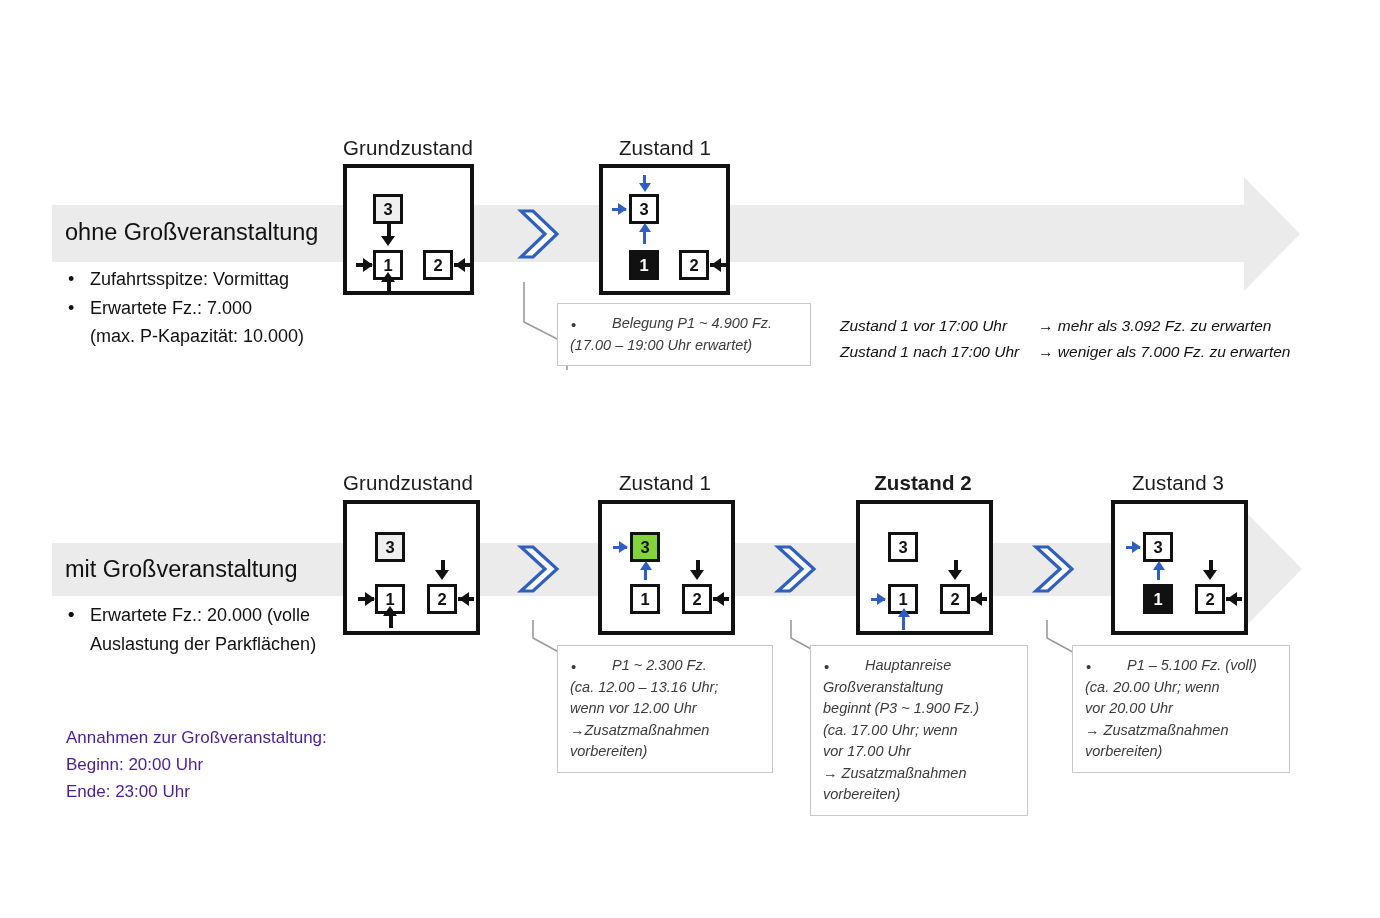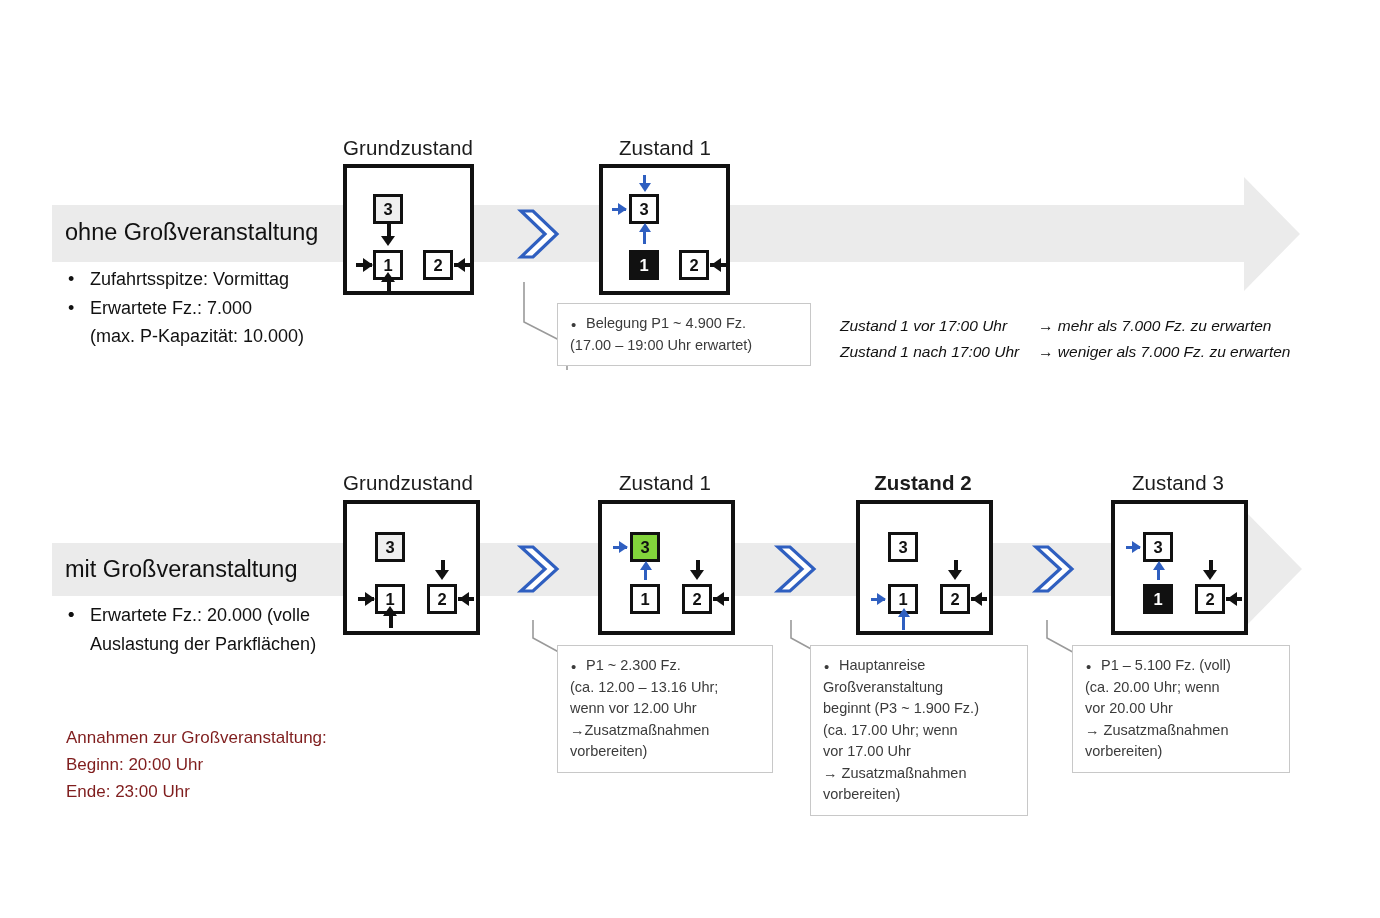"Belegung P1 ~ 4.900 Fz." .note .txt { font-style: none -> italic; margin-left: 16px -> 42px }
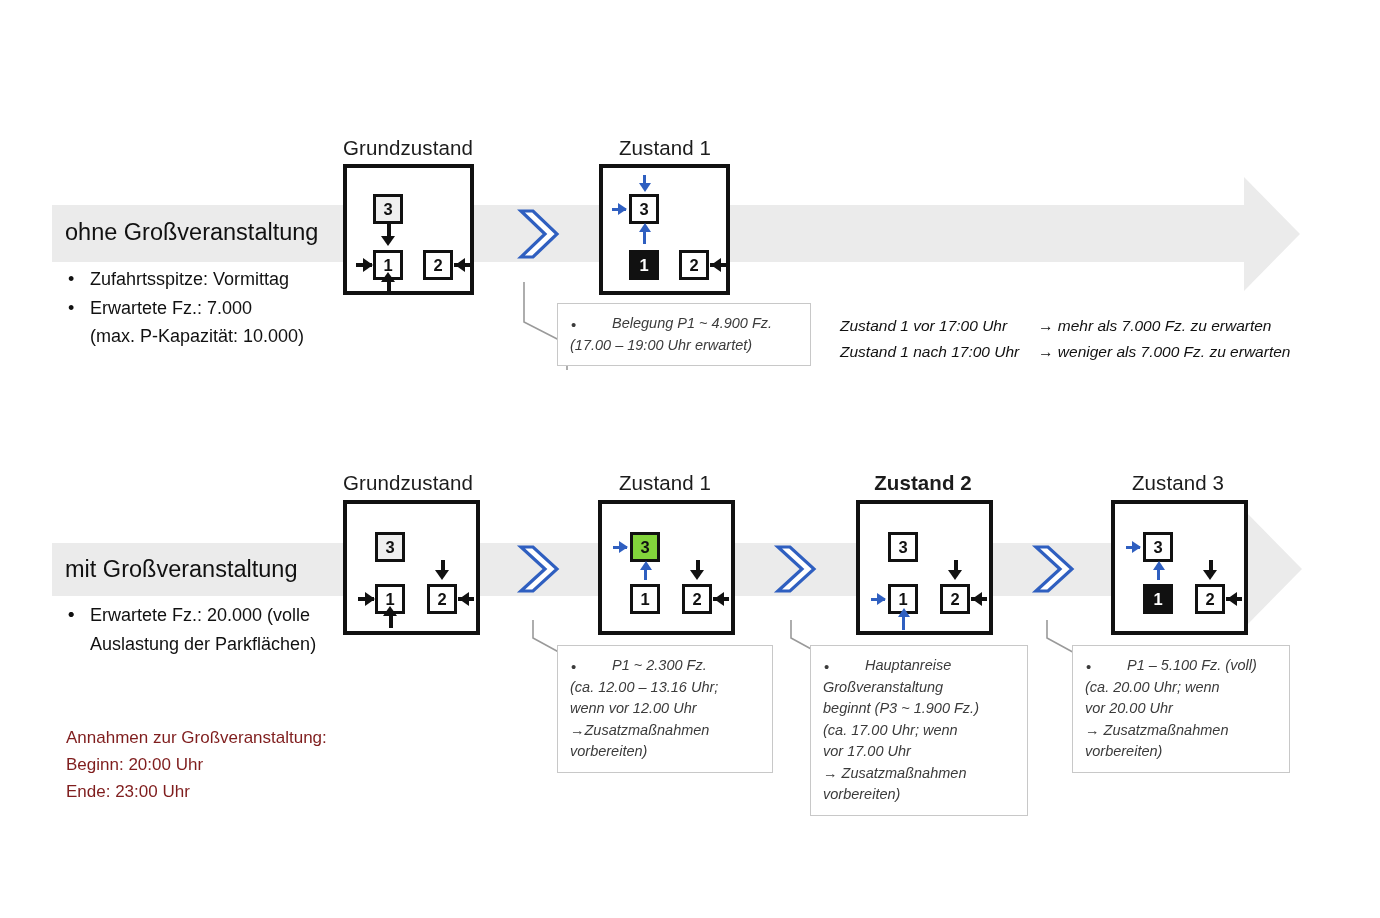"mehr als 7.000 Fz. zu" span { text: 7.000 -> 3.092 }
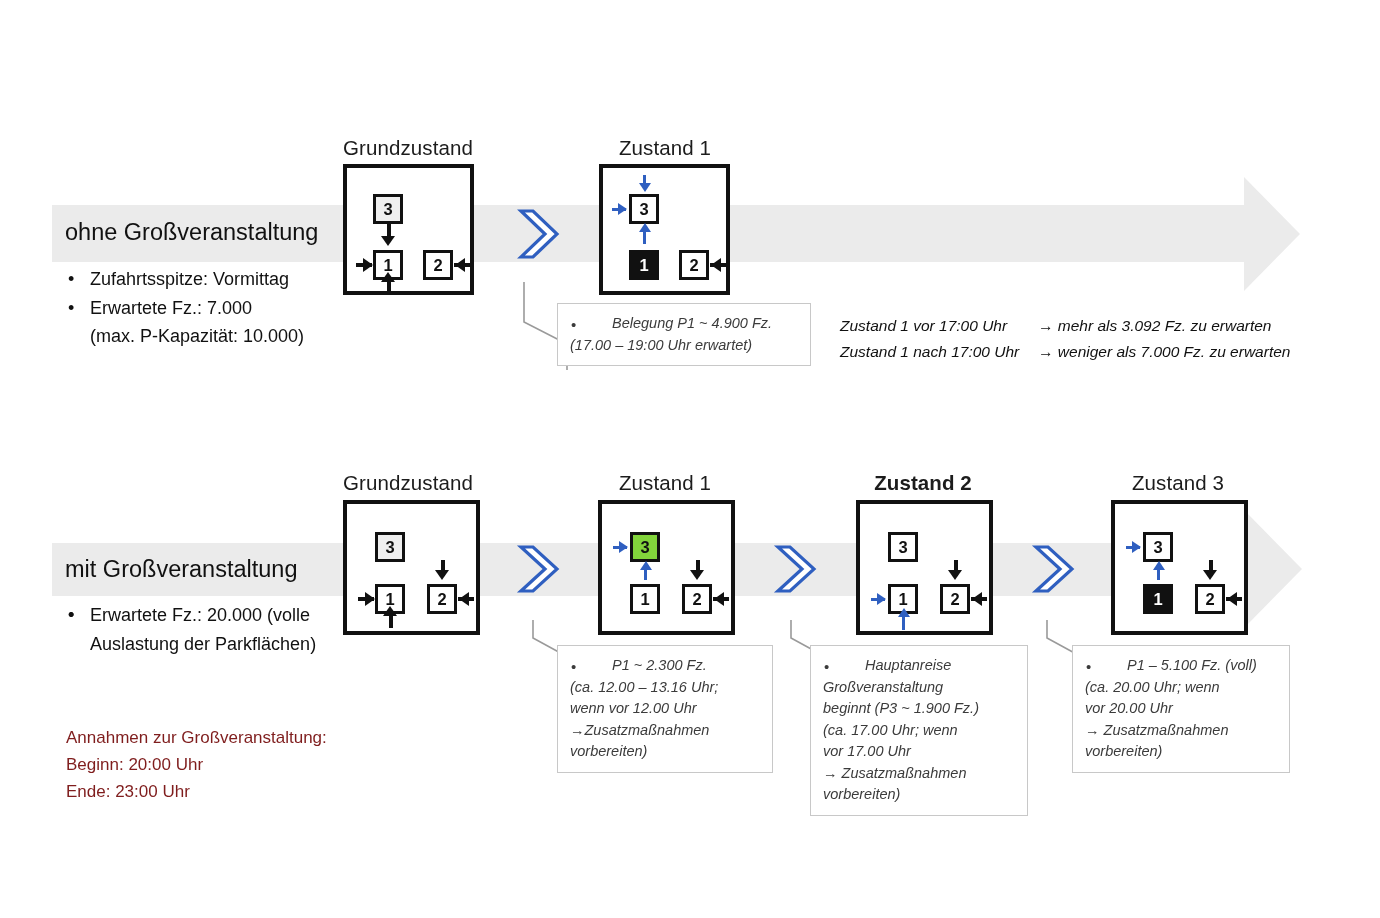"Annahmen zur Großveranstaltung:" .assume { color: #7f1d1d -> #4c1d95 }
